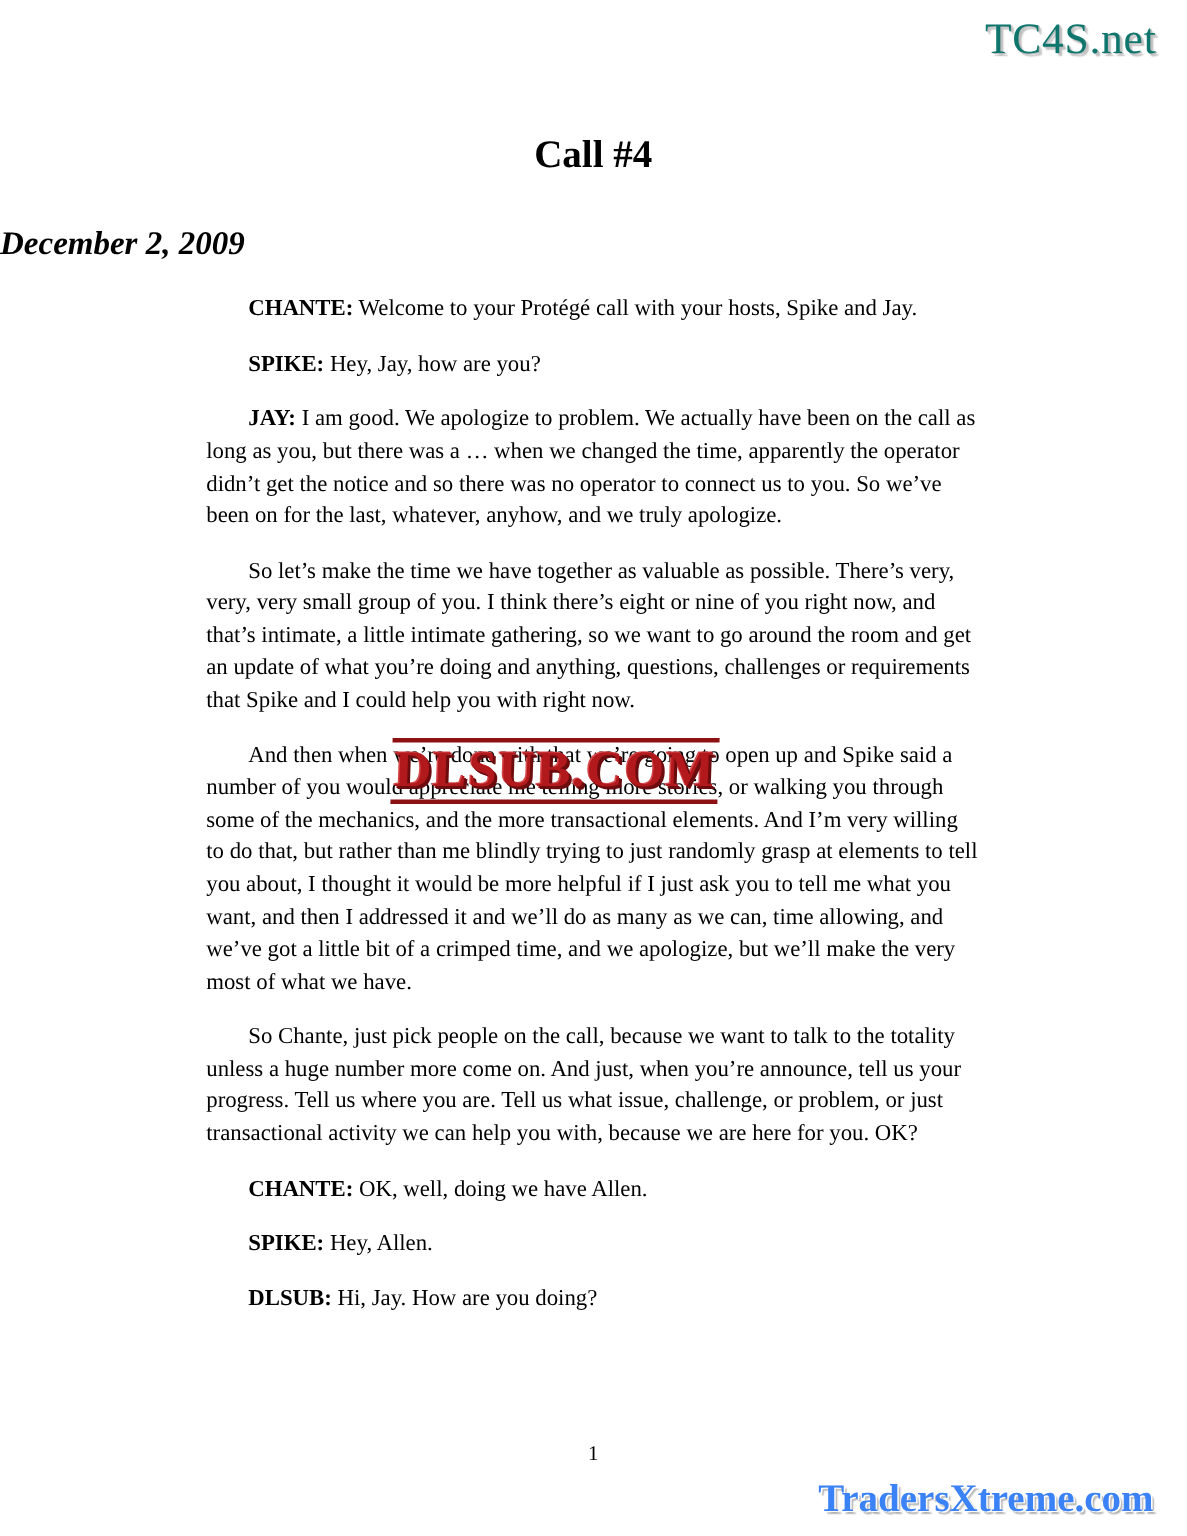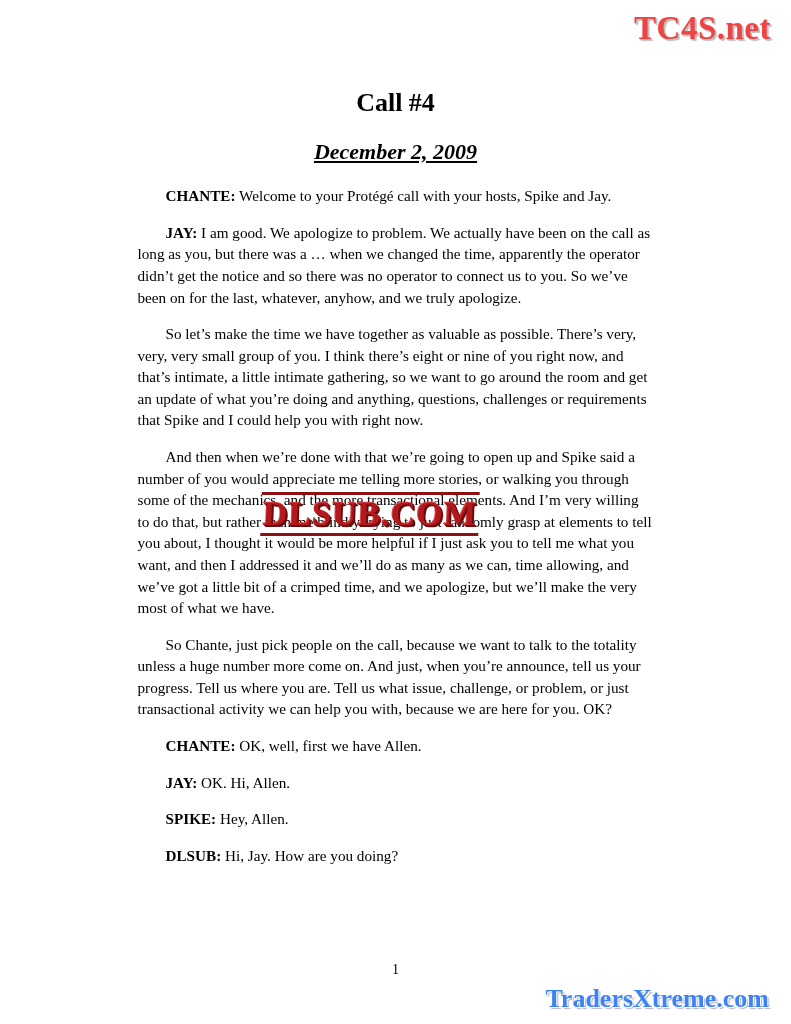"TC4S.net" .brand-top { color: #ef4444 -> #0f766e; font-size: 33px -> 29px; font-weight: bold -> normal }
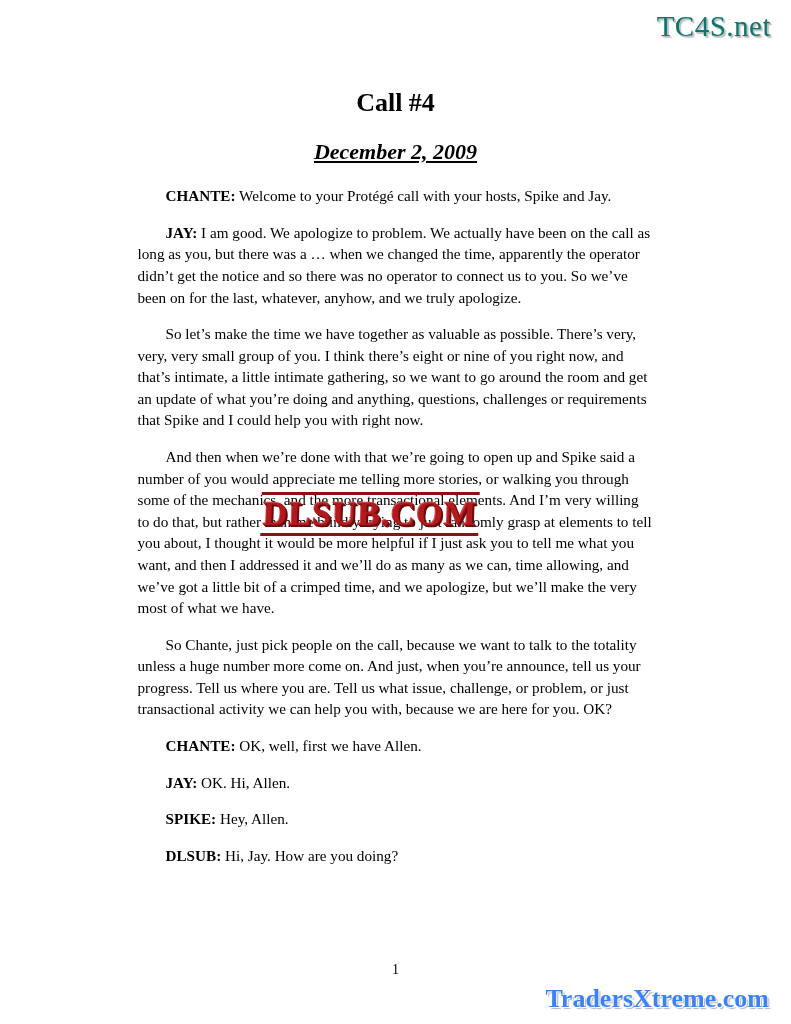"December 2, 2009" .date-line { margin-top: 20px -> 30px; text-align: center -> none; text-decoration: underline -> none }
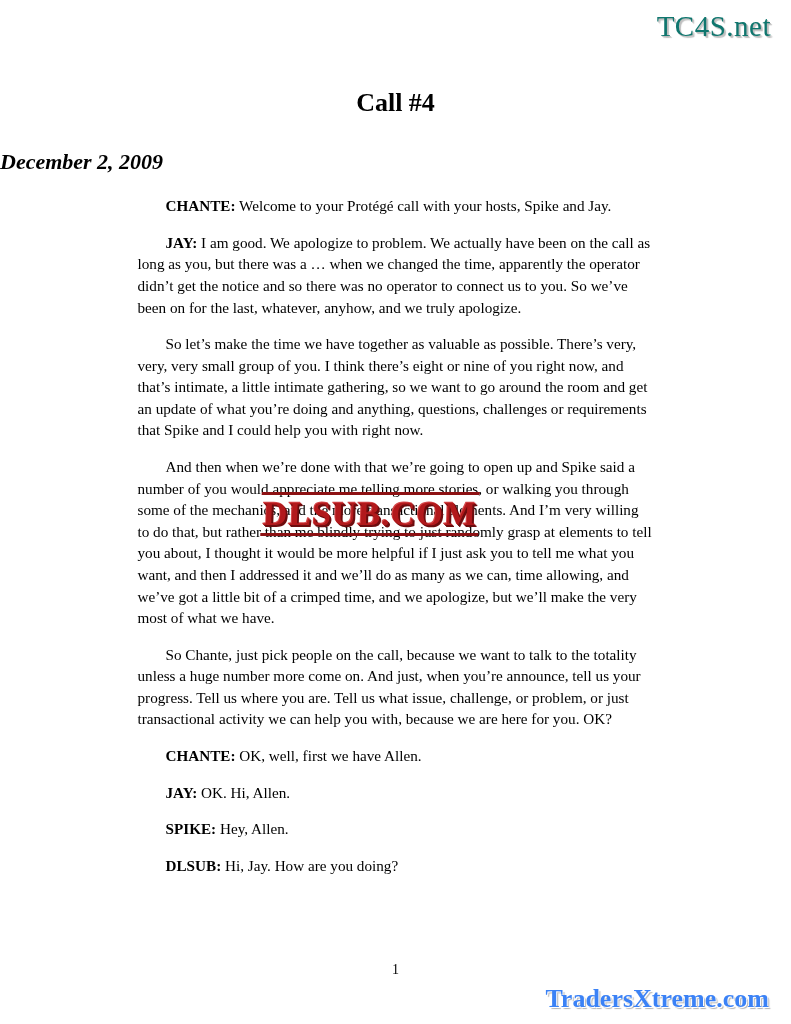"SPIKE: Hey, Jay, how are" p.para { html: none -> <p> <span>SPIKE:</span><span> Hey, Jay, how are you?</span> </p> }
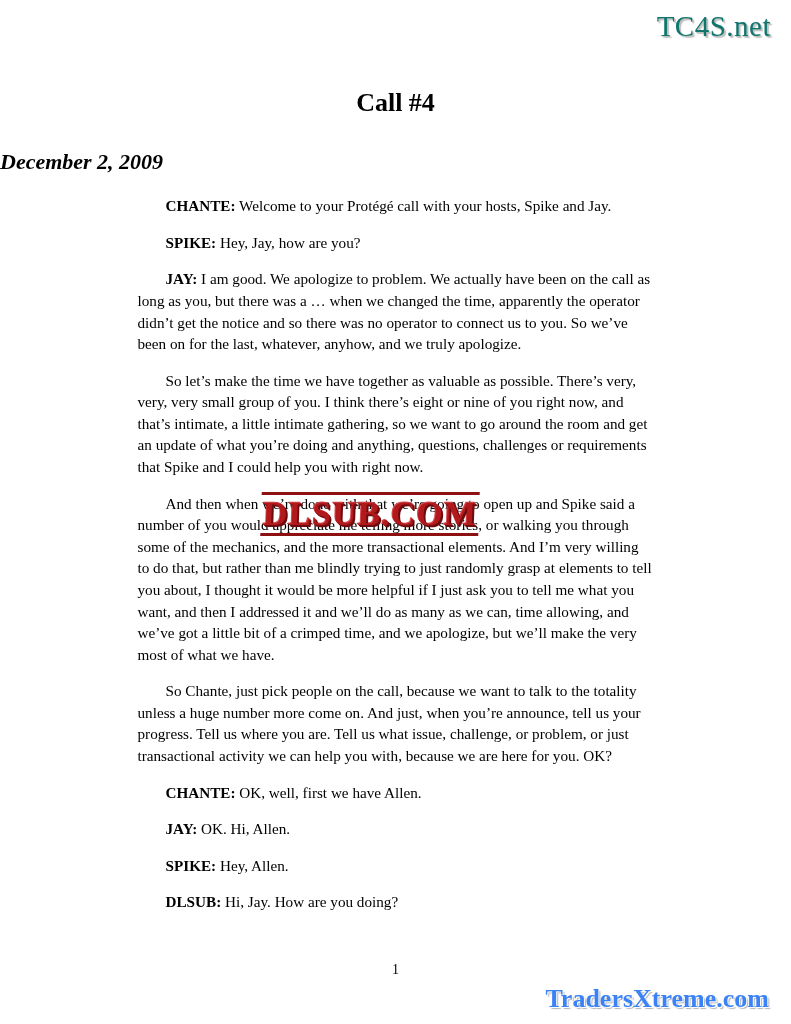"OK, well, first we have" span { text: first -> doing }
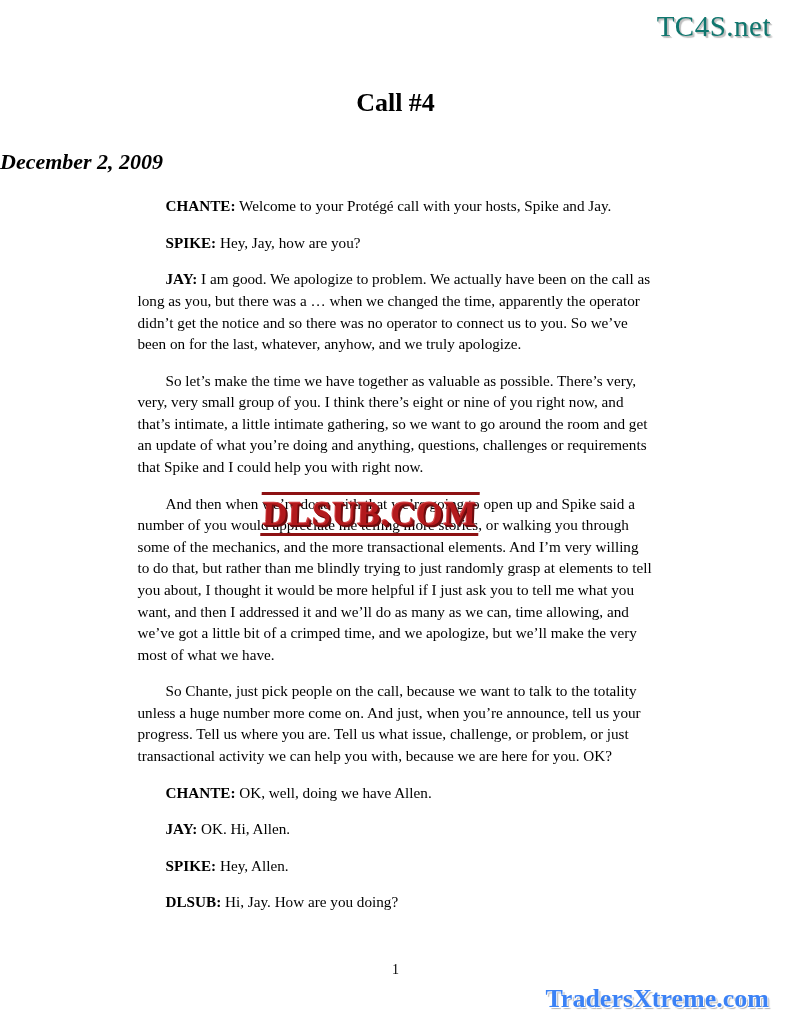"JAY: OK. Hi, Allen." p.para { html: <p> <span>JAY:</span><span> OK. Hi, Allen.</span> </p> -> none }
